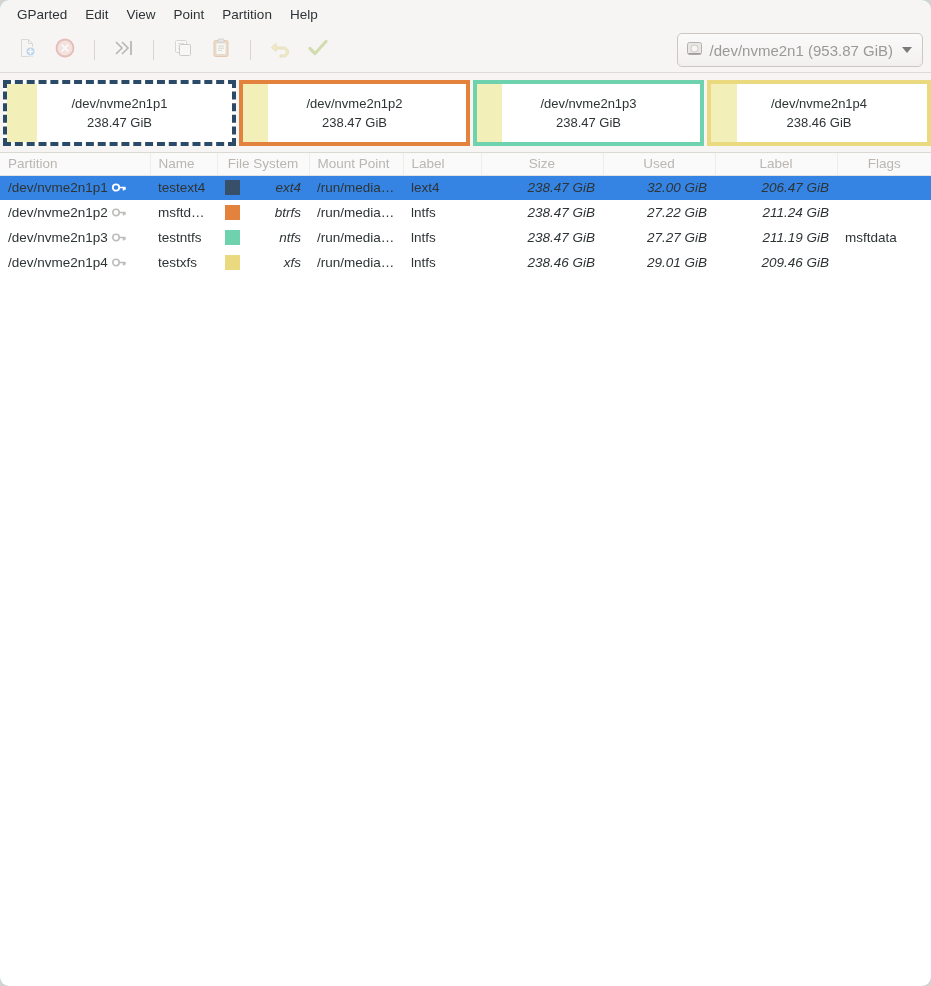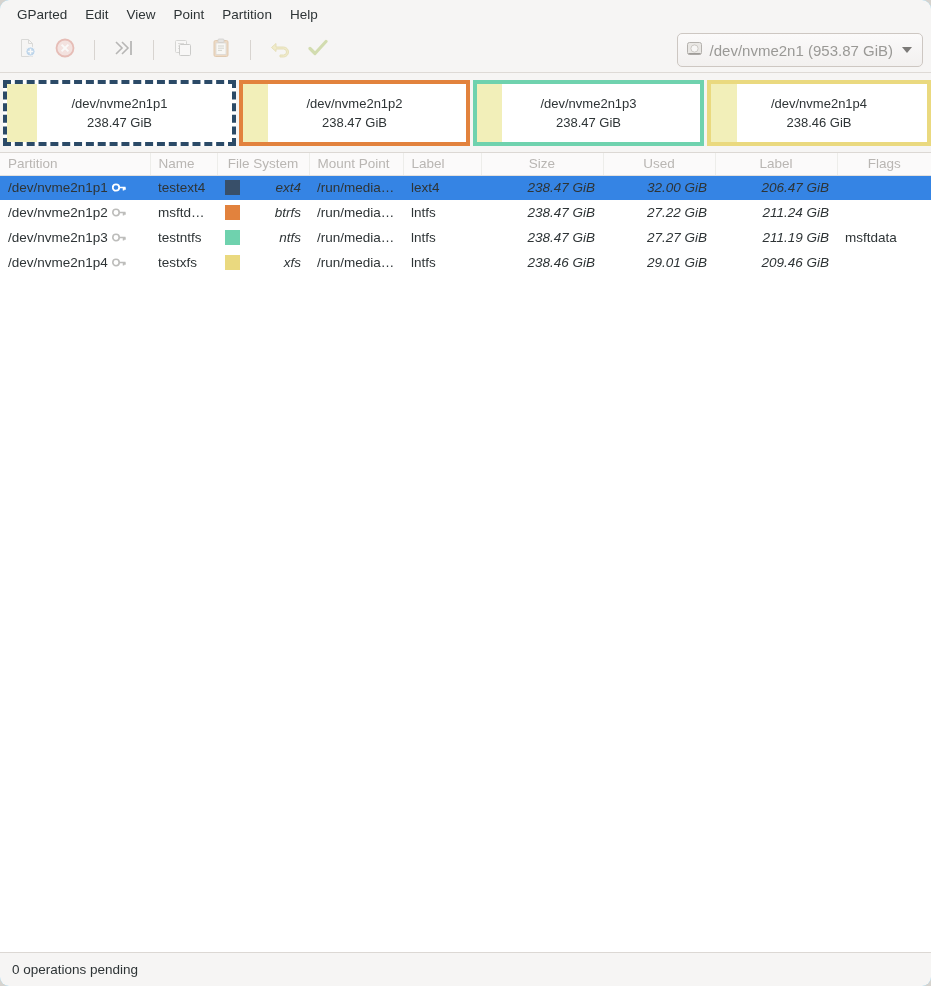"0 operations pending" div.statusbar { html: <div> <span>0 operations pending</span> </div> -> none }
